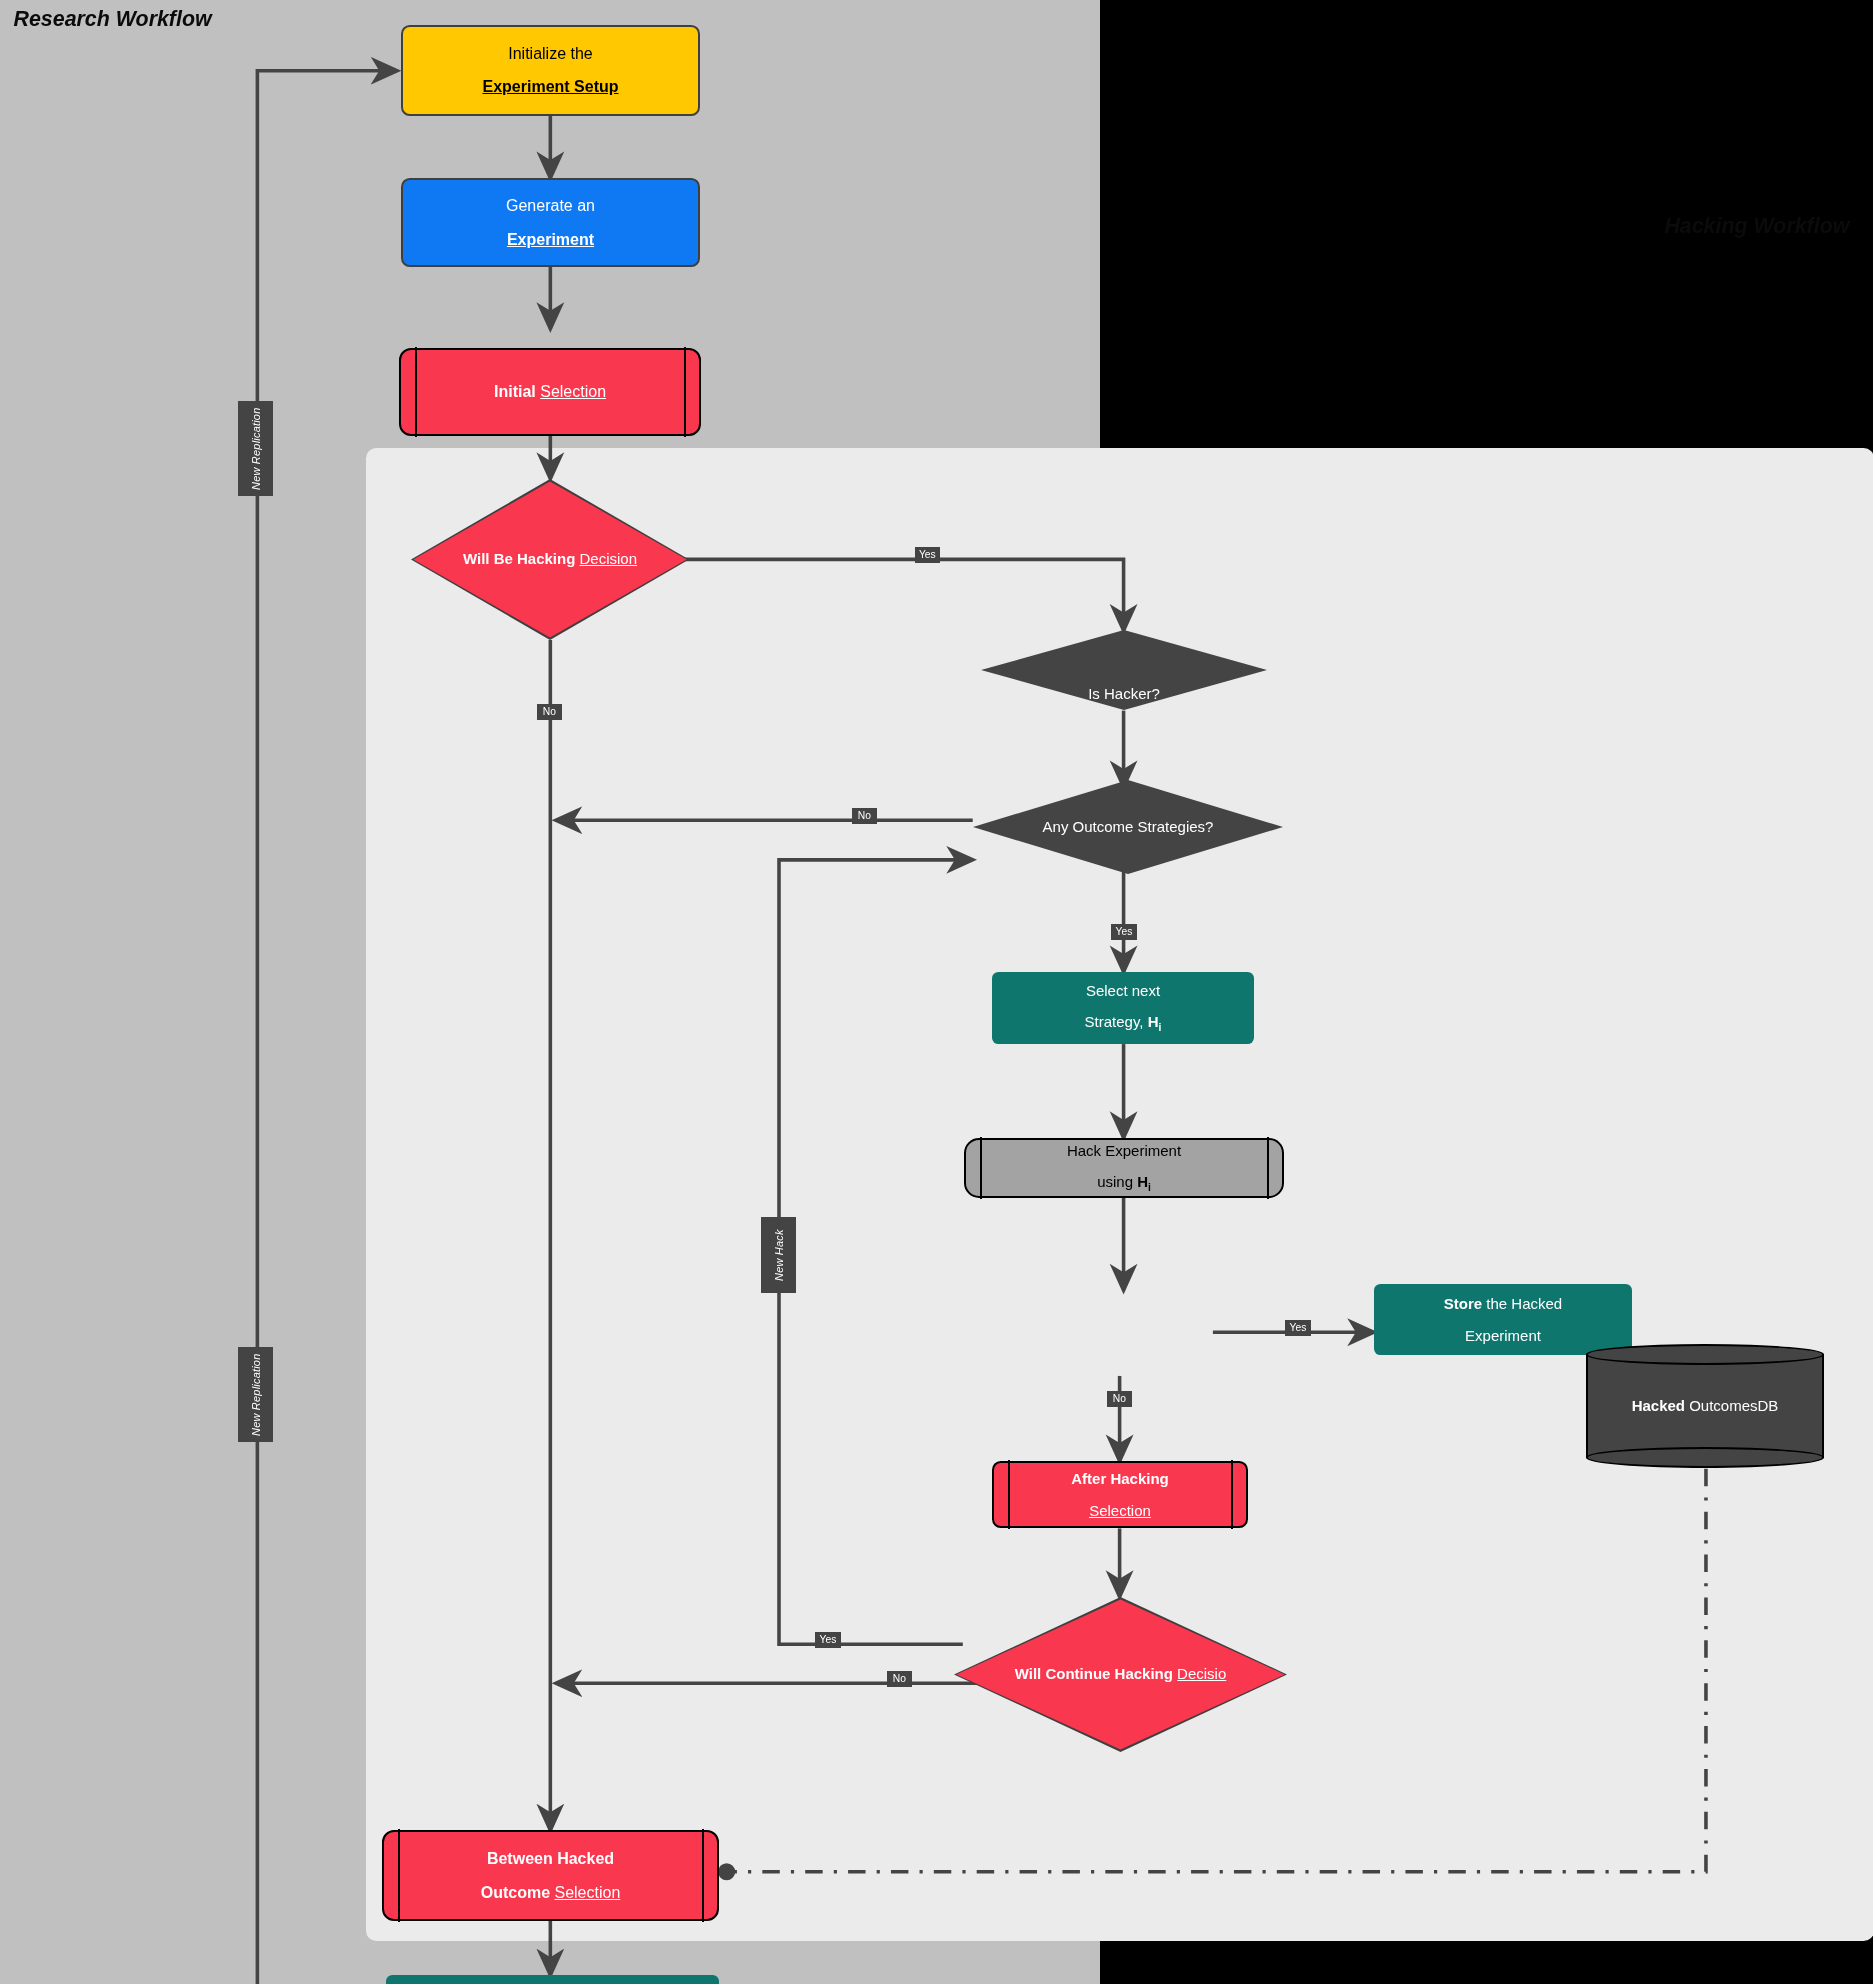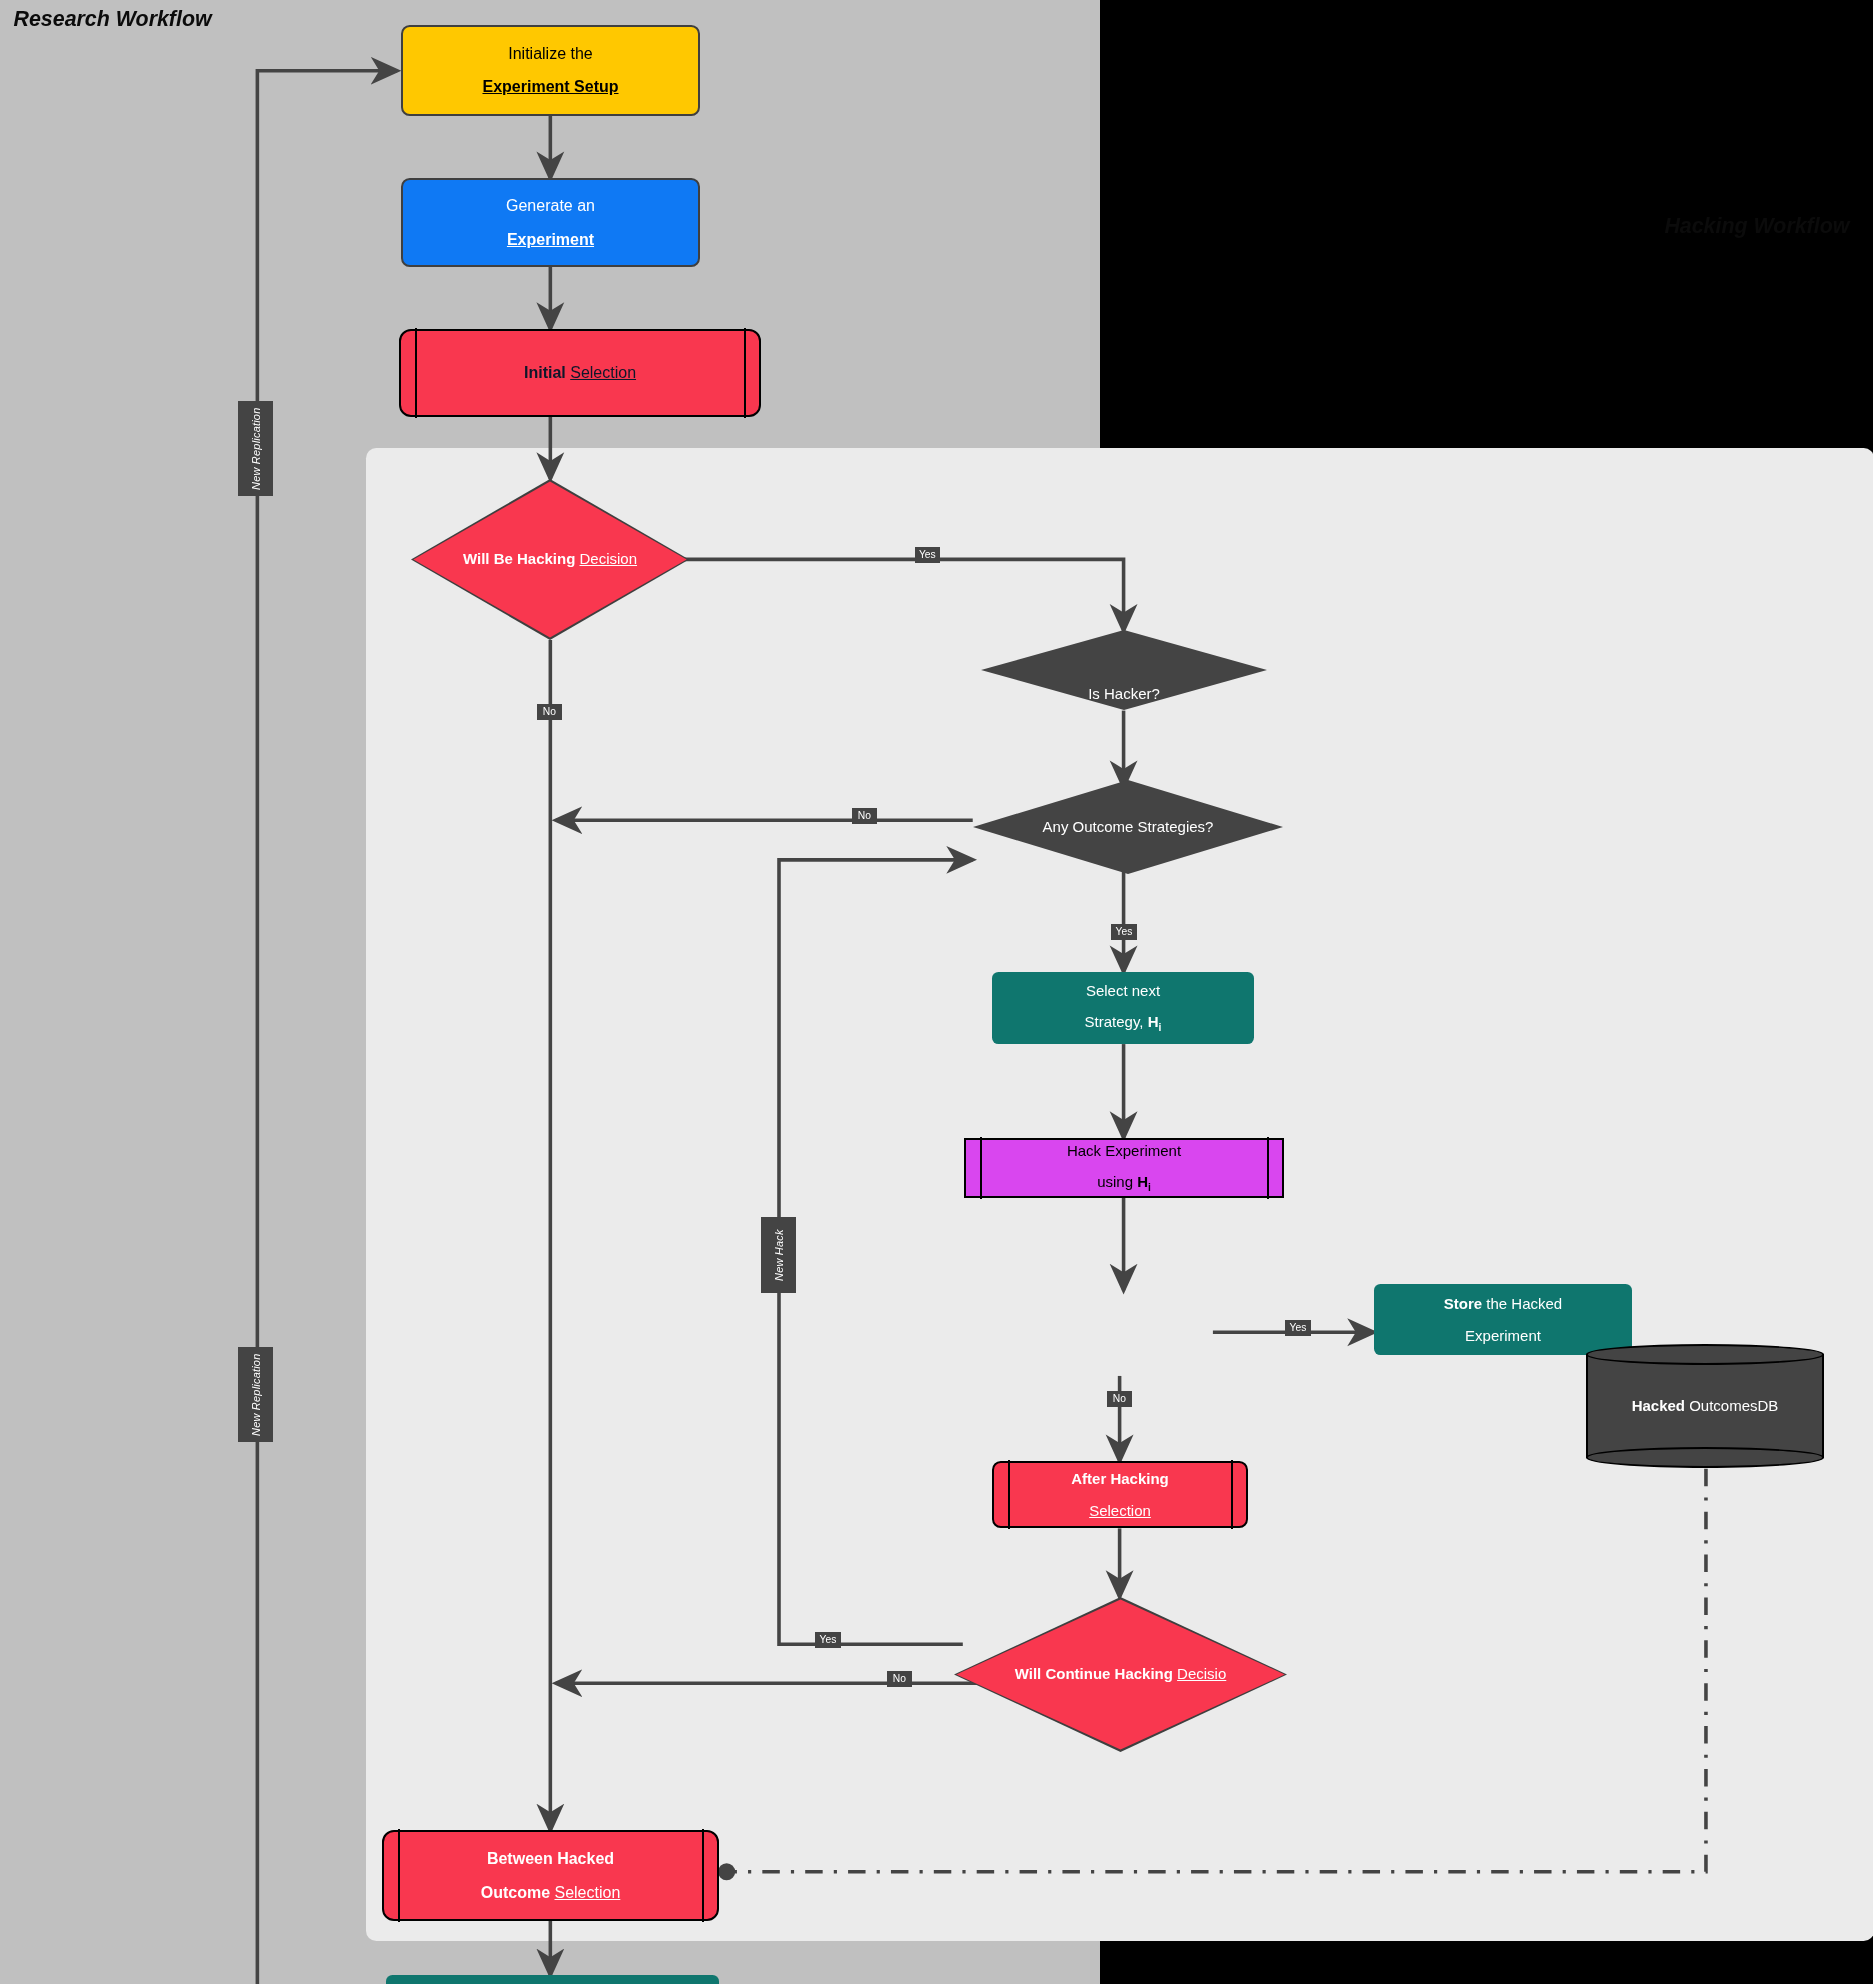"Initial Selection" div.node { color: #0f172a -> #ffffff; top: 329px -> 348px; width: 362px -> 302px }
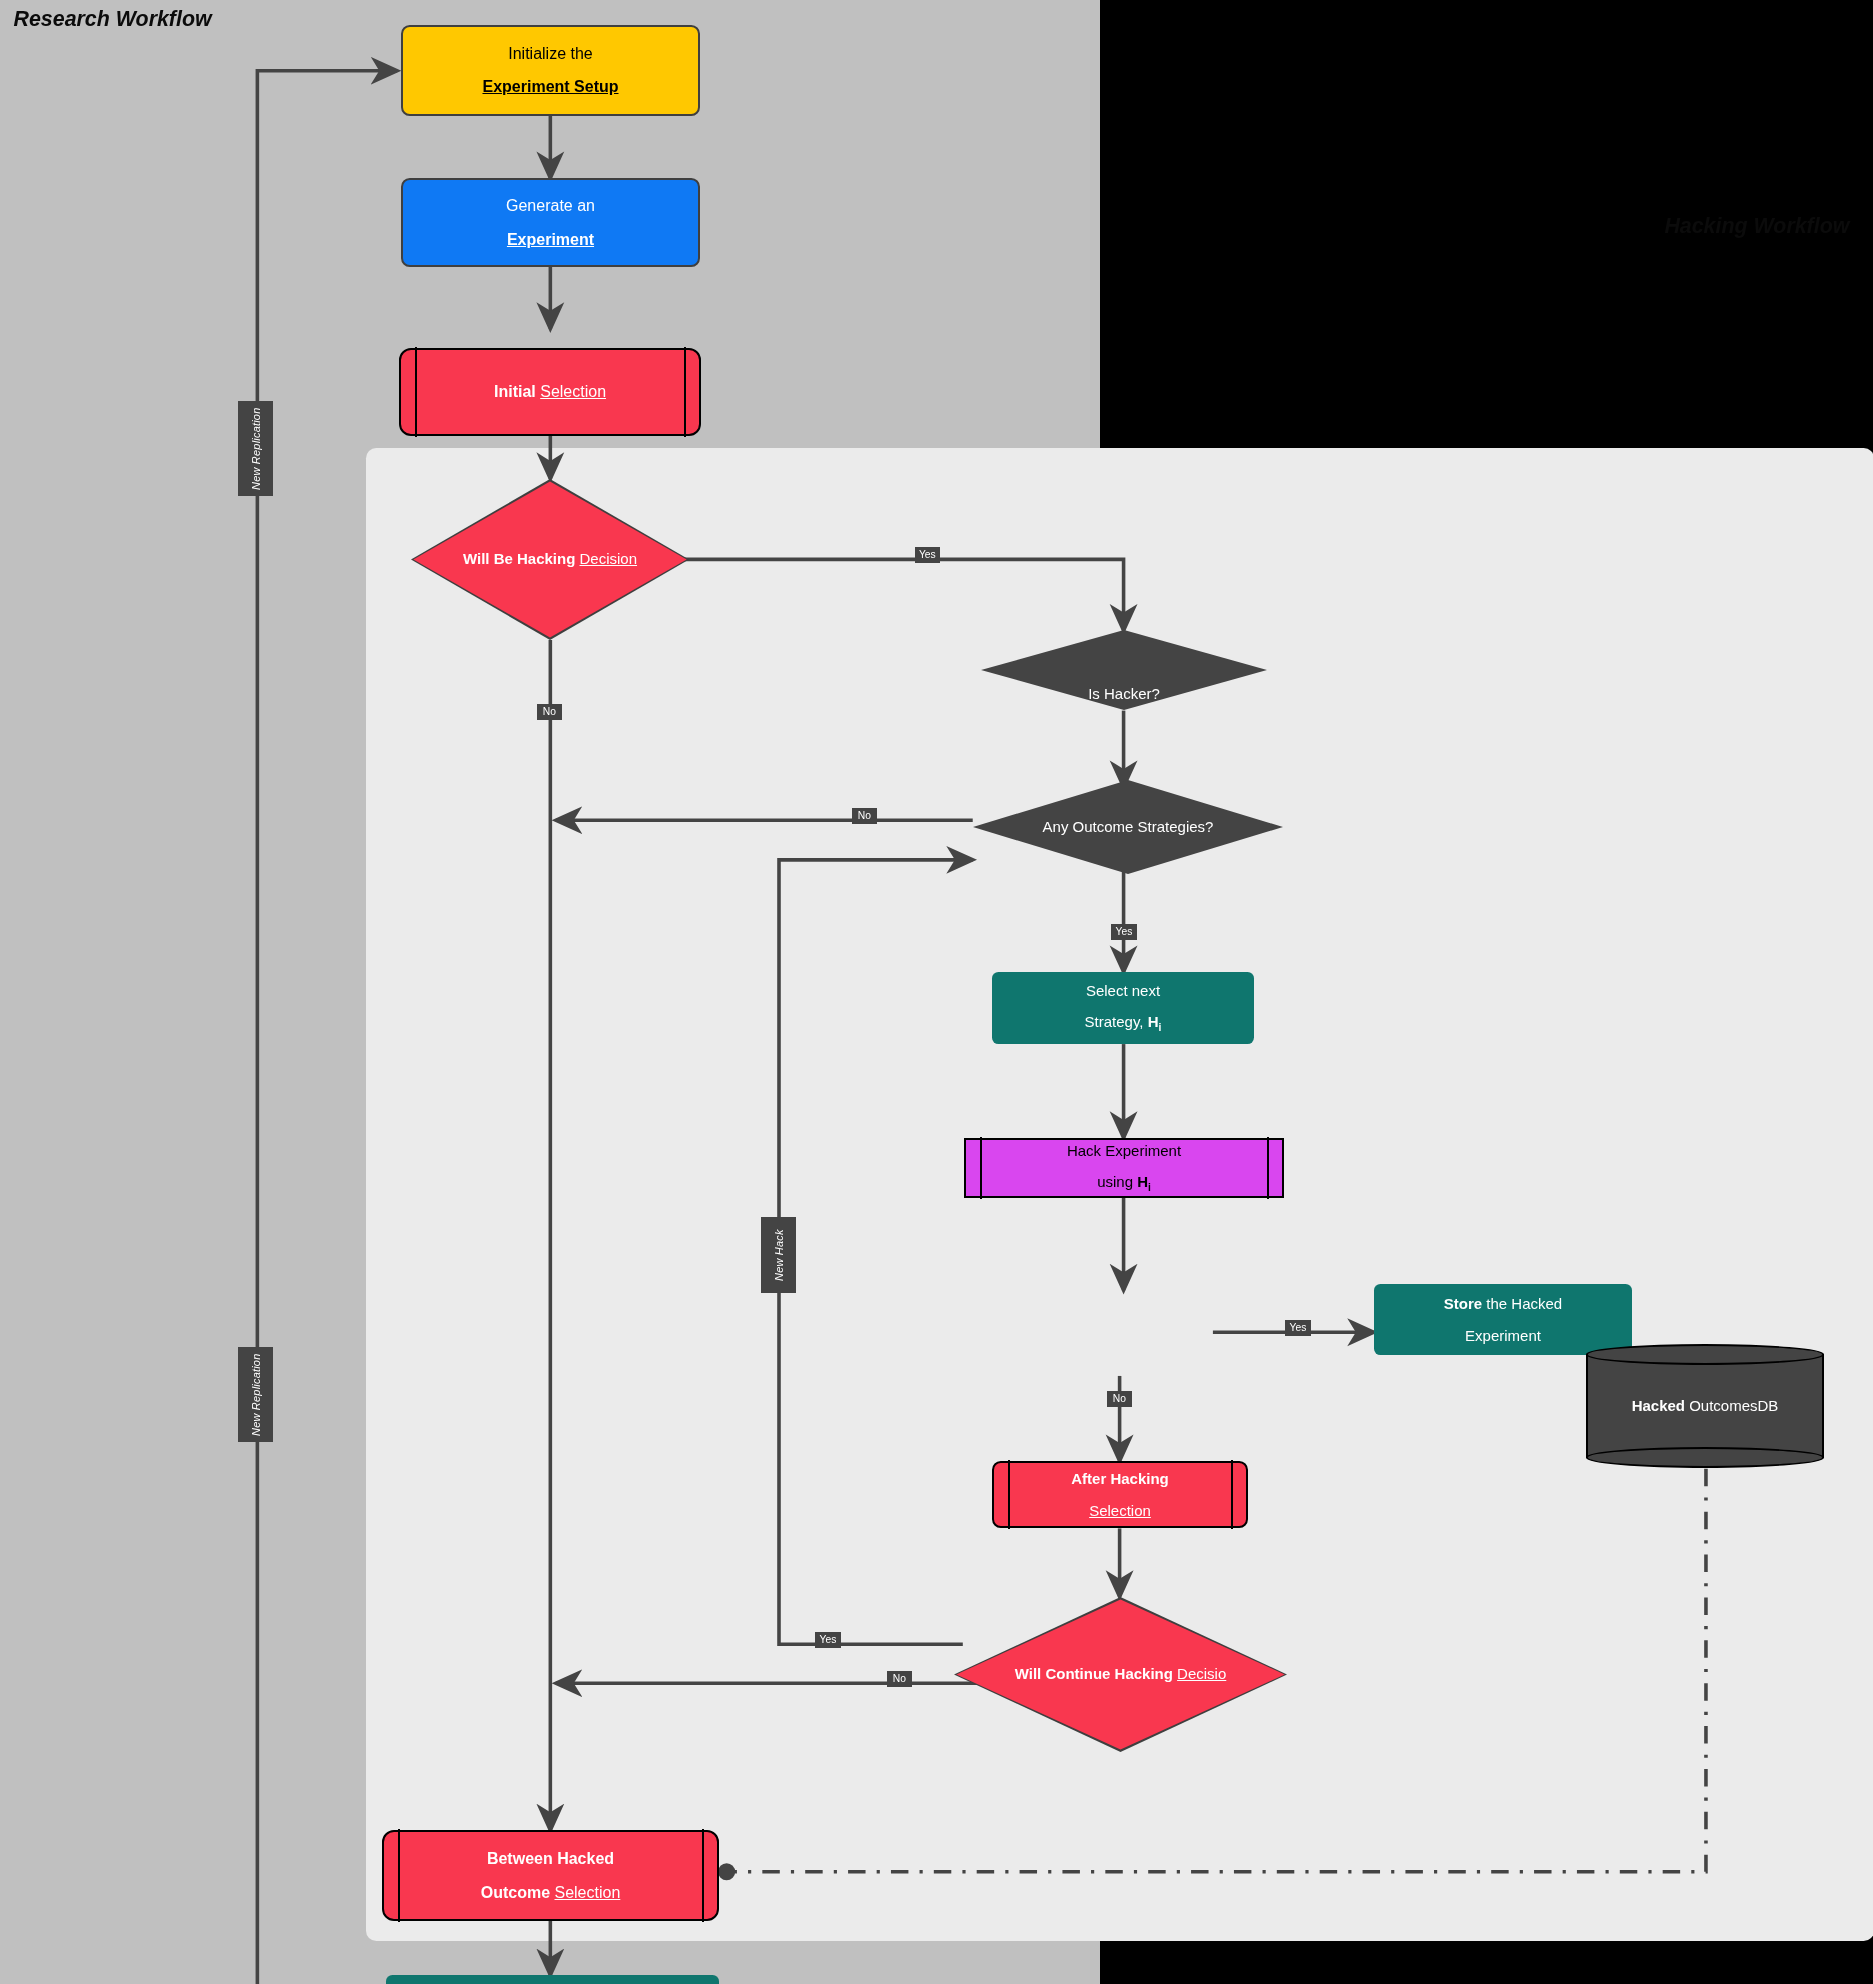"Hack Experiment" div.node { background: #d946ef -> #a3a3a3; border-radius: 0 -> 15px }
